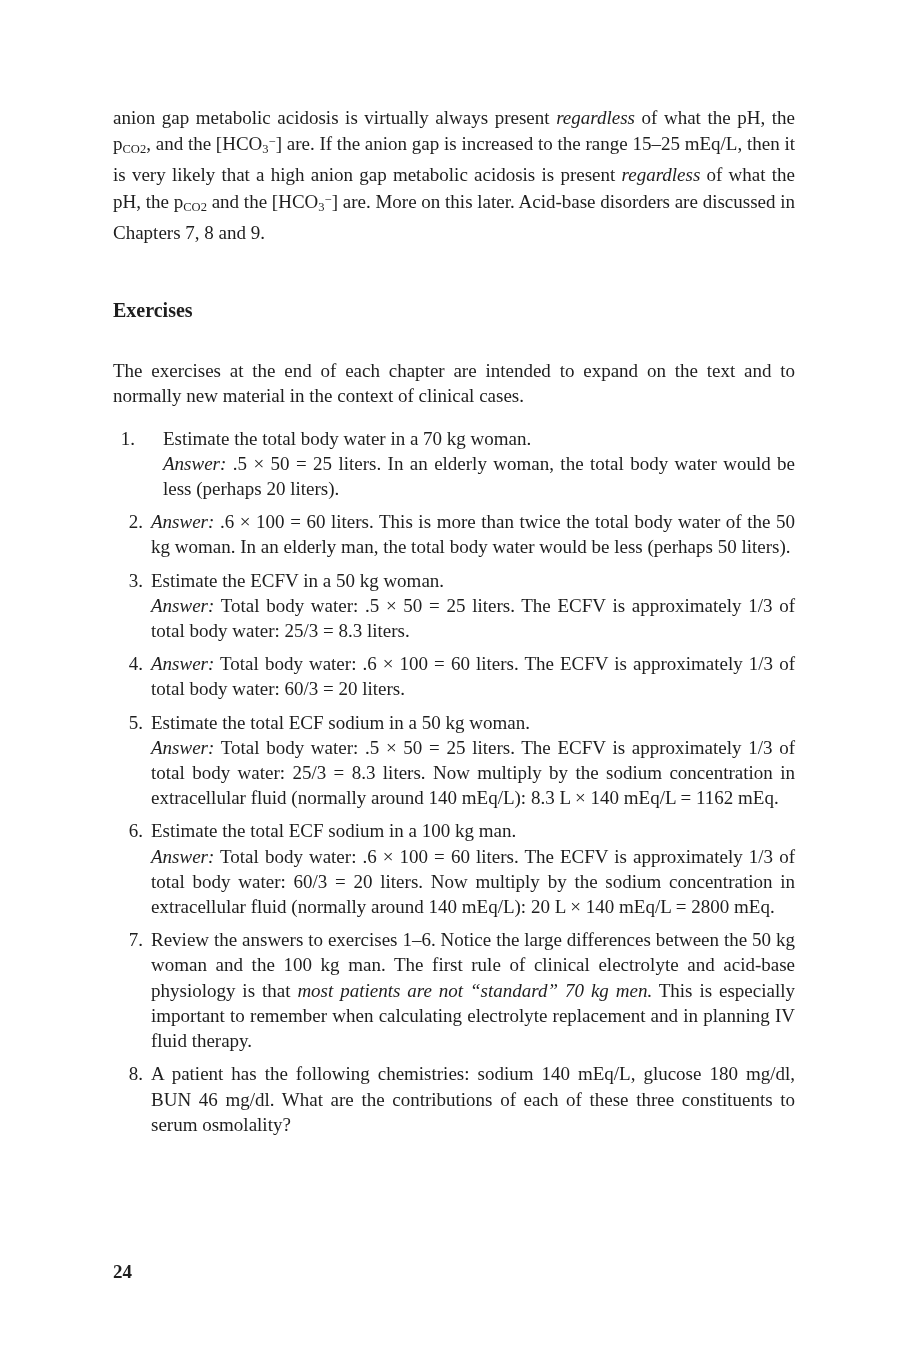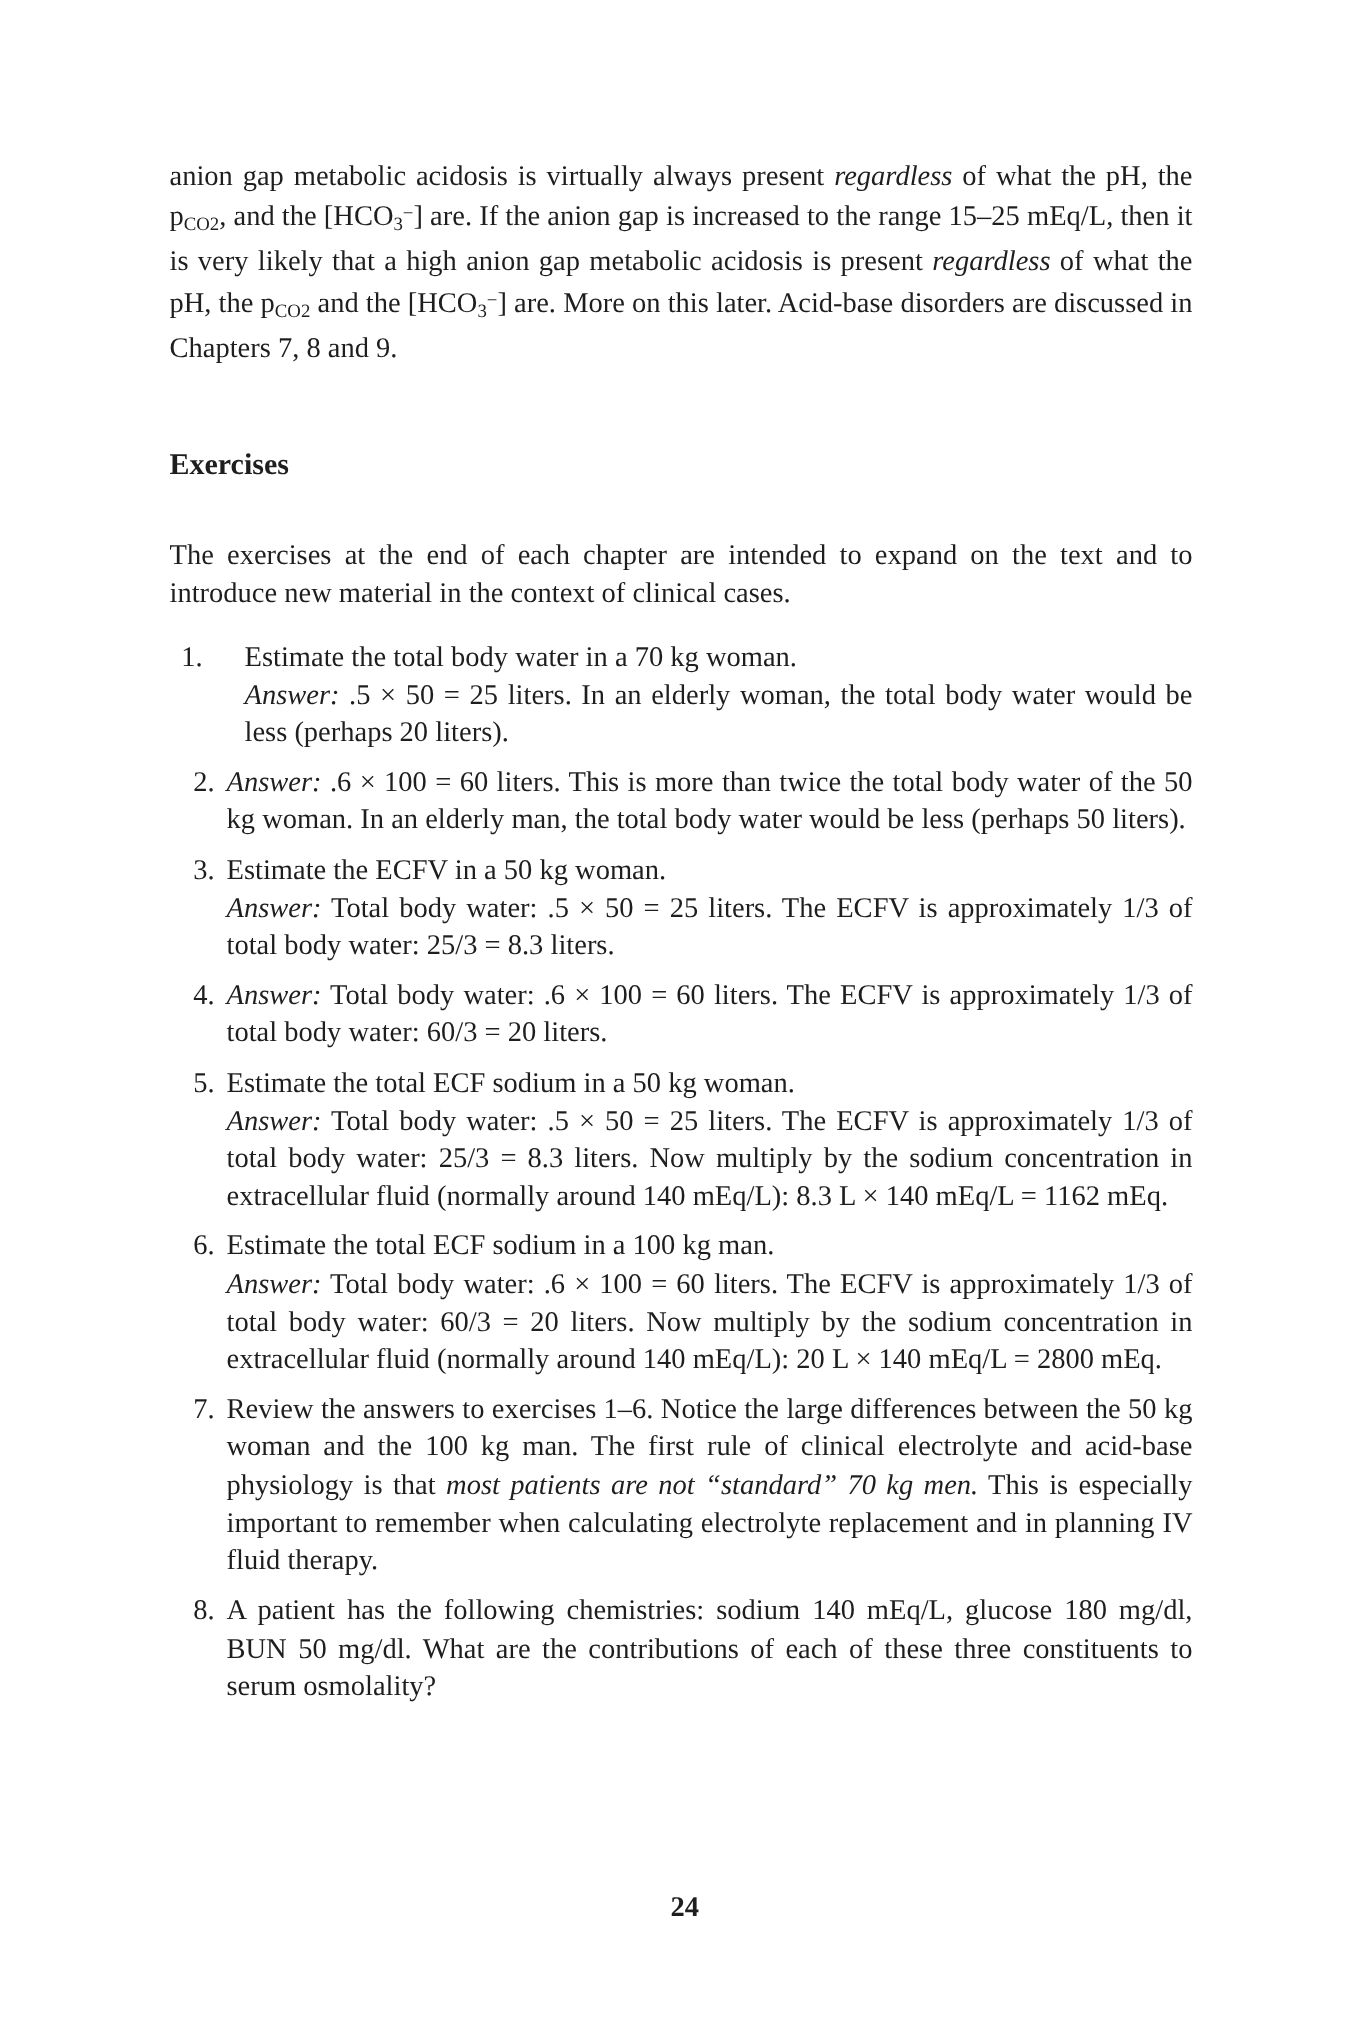"The exercises at the end" p.para { text: introduce -> normally }
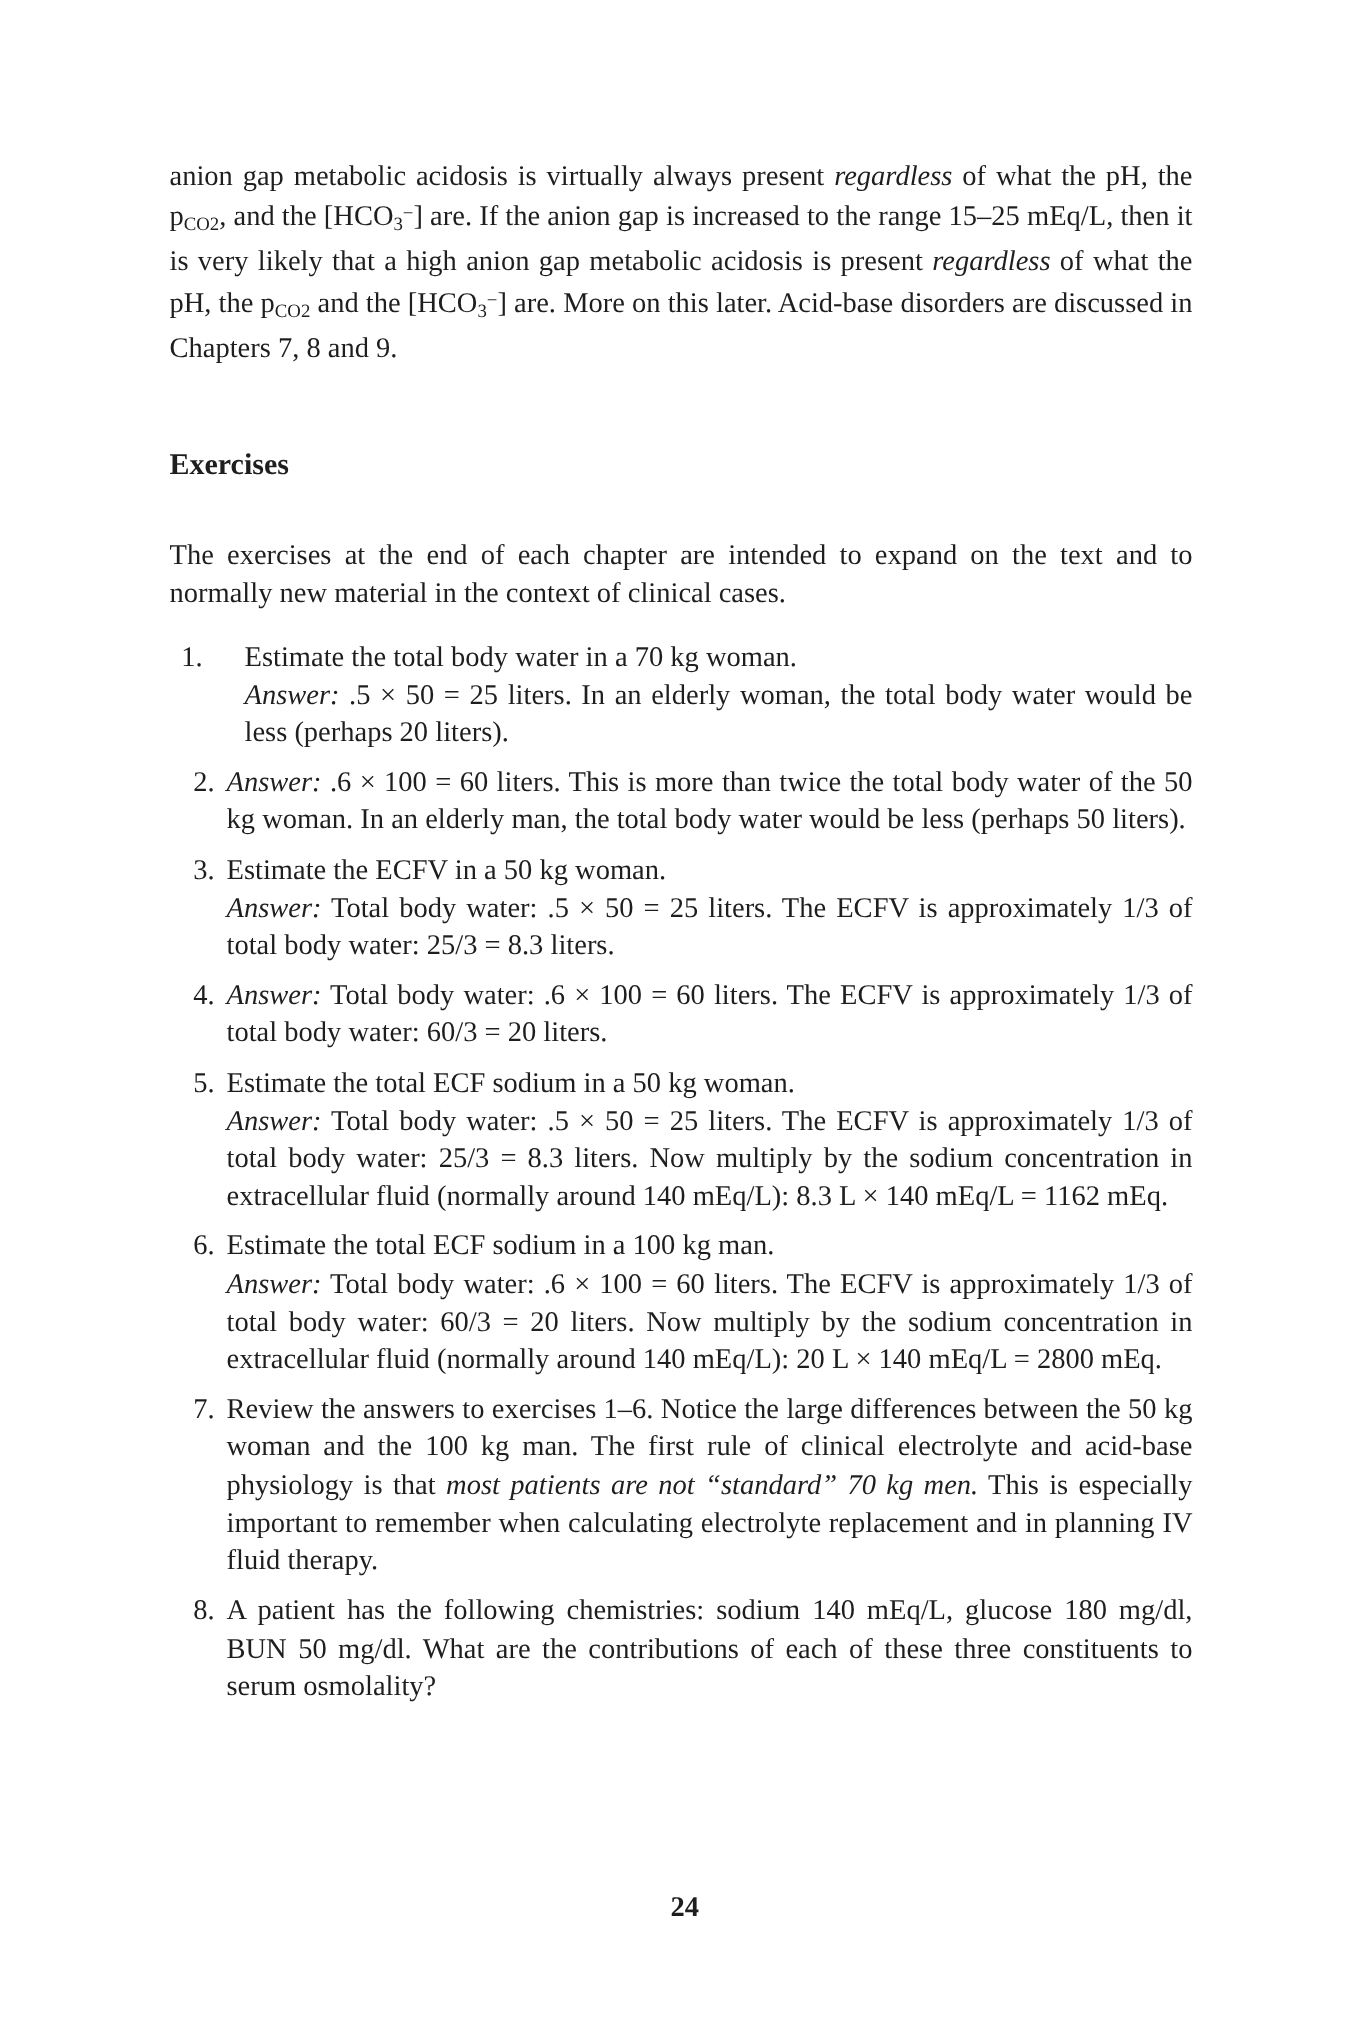"A patient has the following" div.q { text: 50 -> 46 }
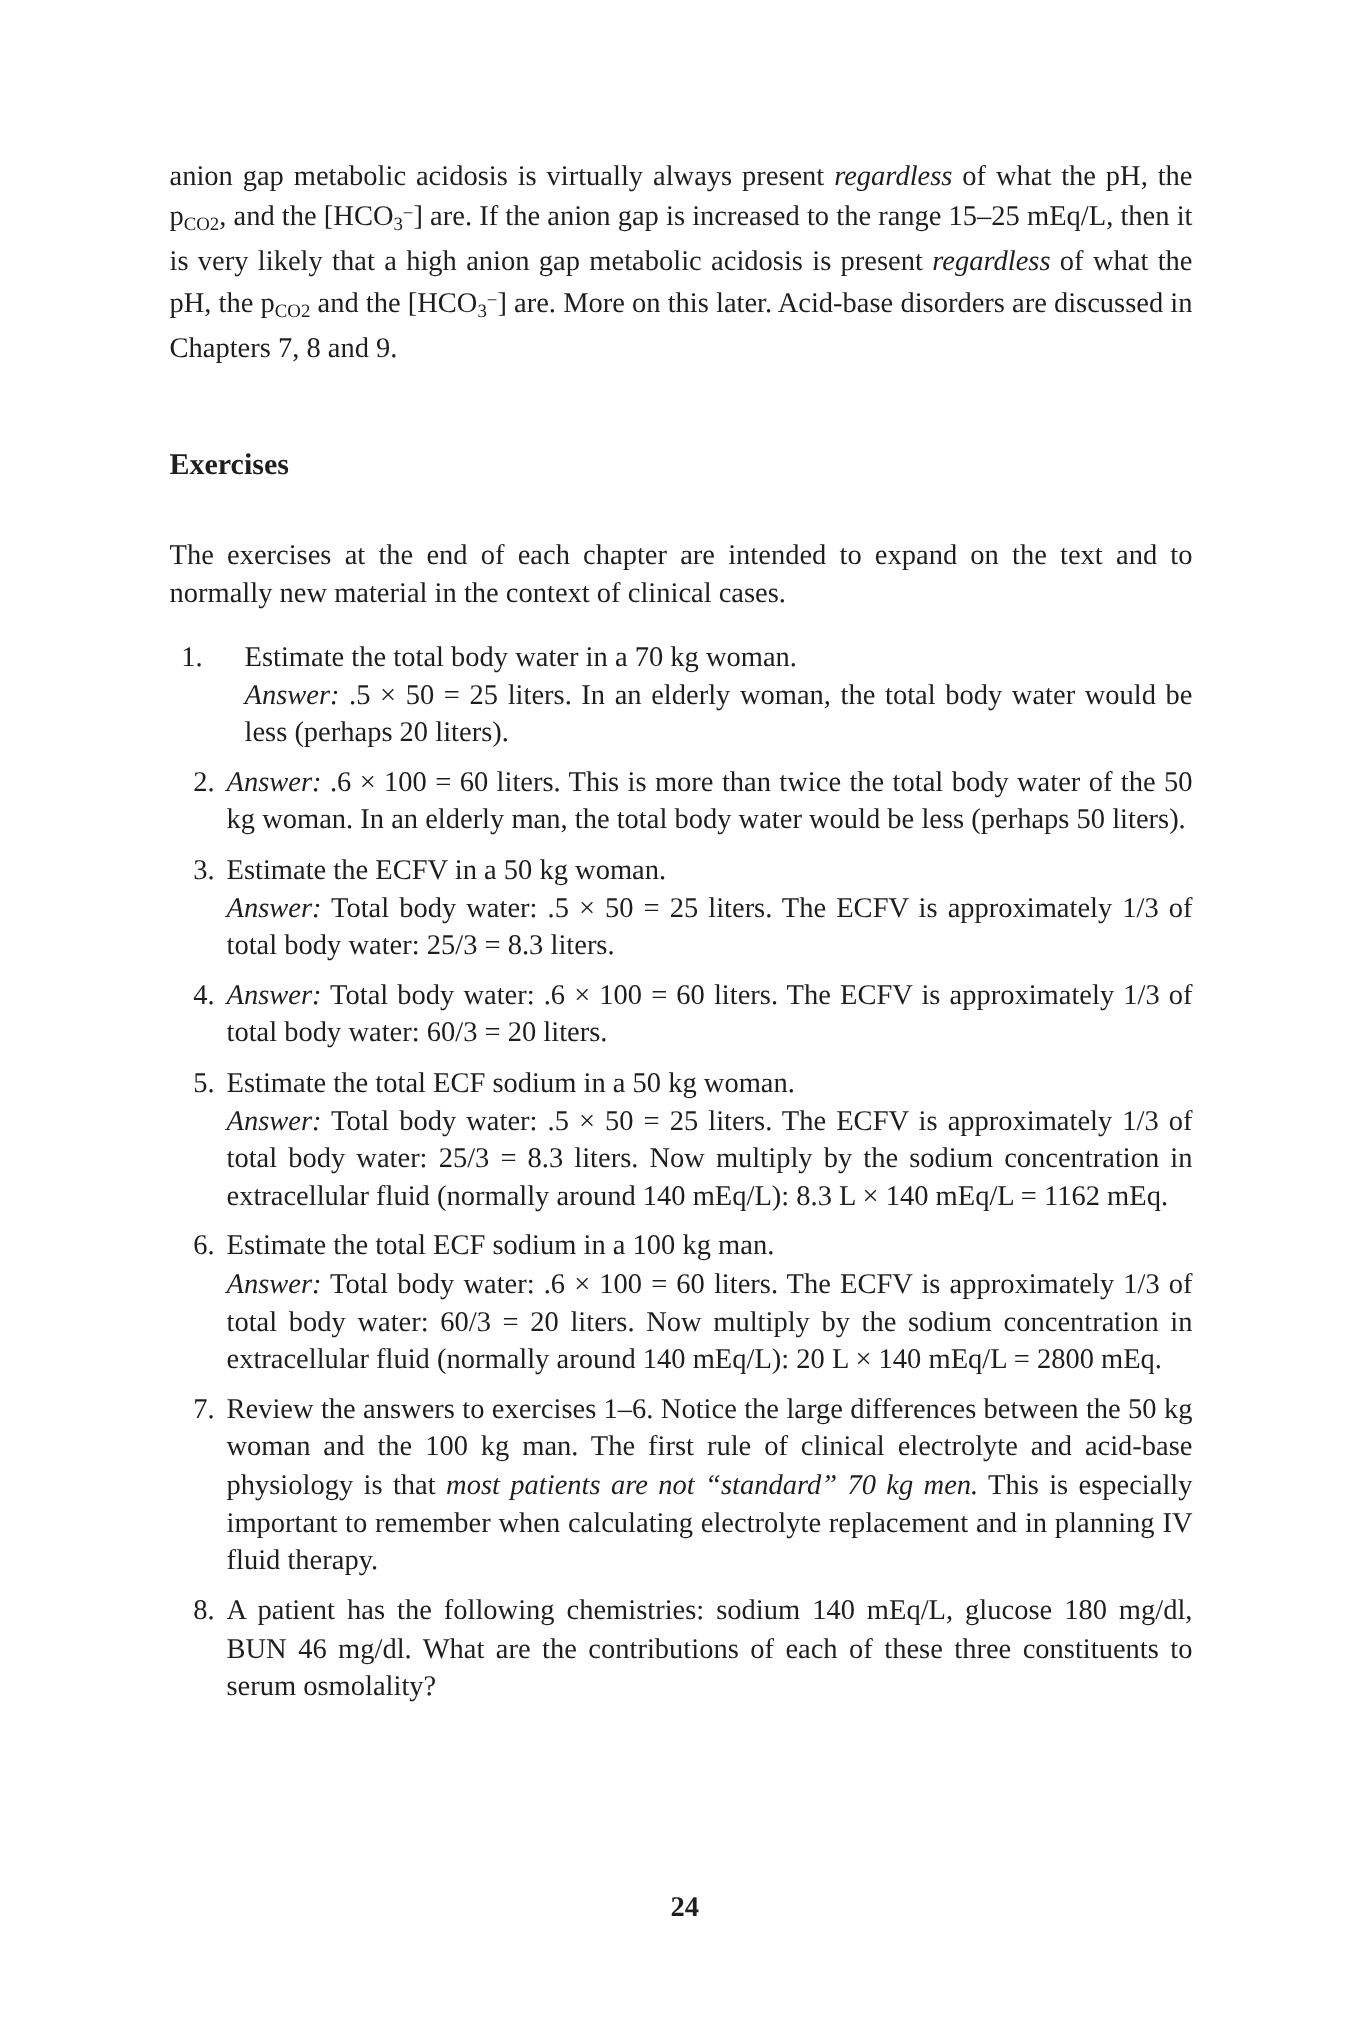"24" .footer { text-align: center -> none }
